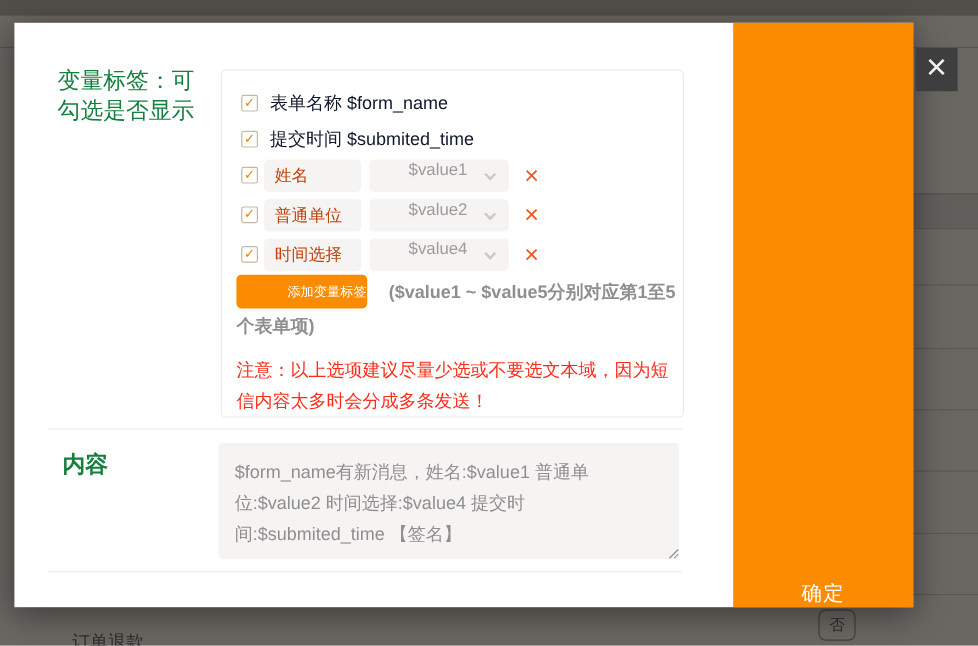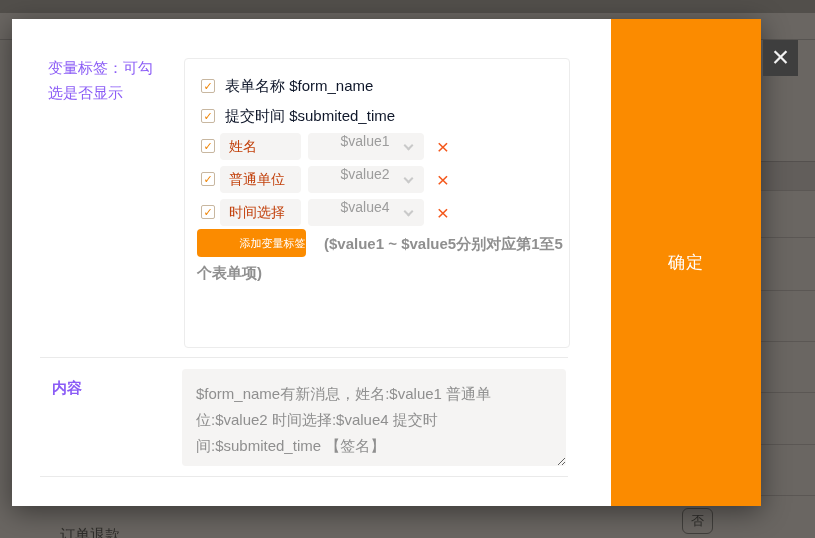"变量标签：可勾选是否显示" .section-label { color: #8b5cf6 -> #15803d; font-size: 15px -> 19px }
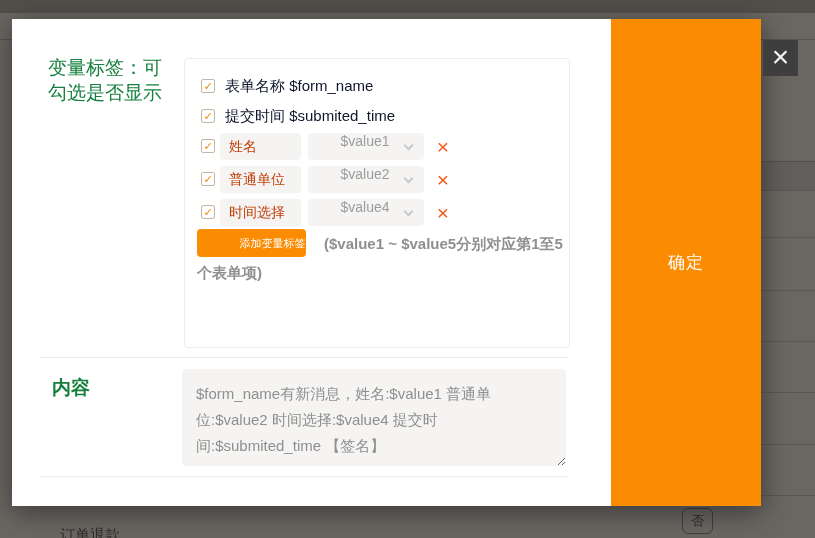"注意：以上选项建议尽量少选或不要选文本域，因为短信内容太多时会分成多条发送！" div.warning-text { html: none -> <div>注意：以上选项建议尽量少选或不要选文本域，因为短信内容太多时会分成多条发送！</div> }
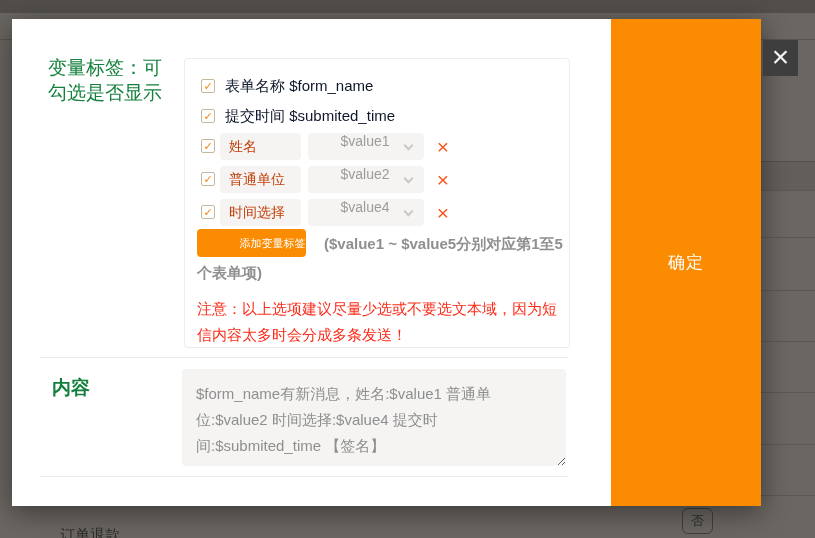"确定" .confirm-panel { align-items: center -> flex-end }
